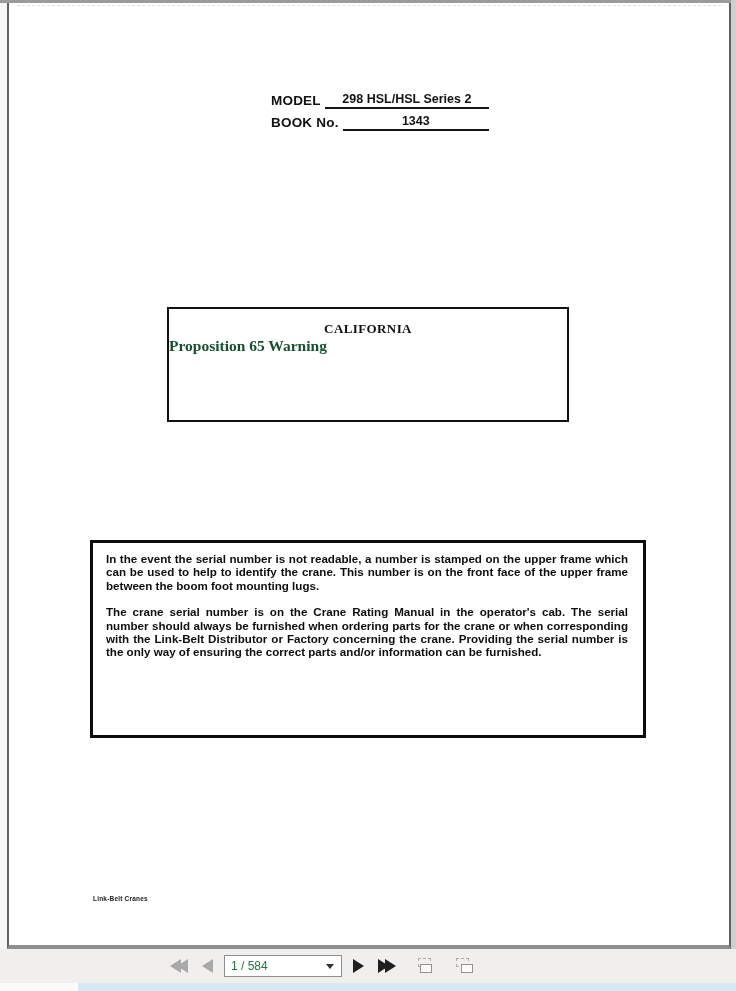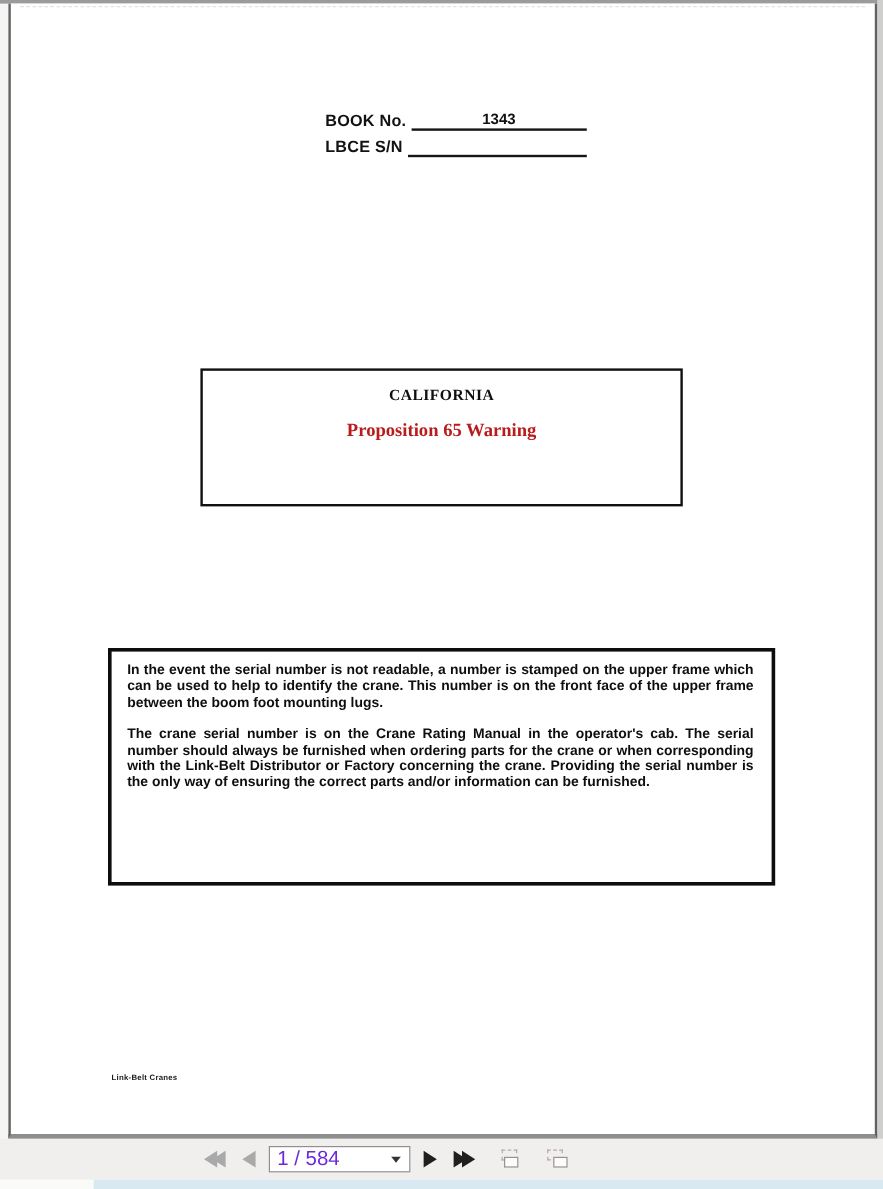"MODEL" div.hdr-row { html: none -> <div> <span>MODEL</span> <span>298 HSL/HSL Series 2</span> </div> }
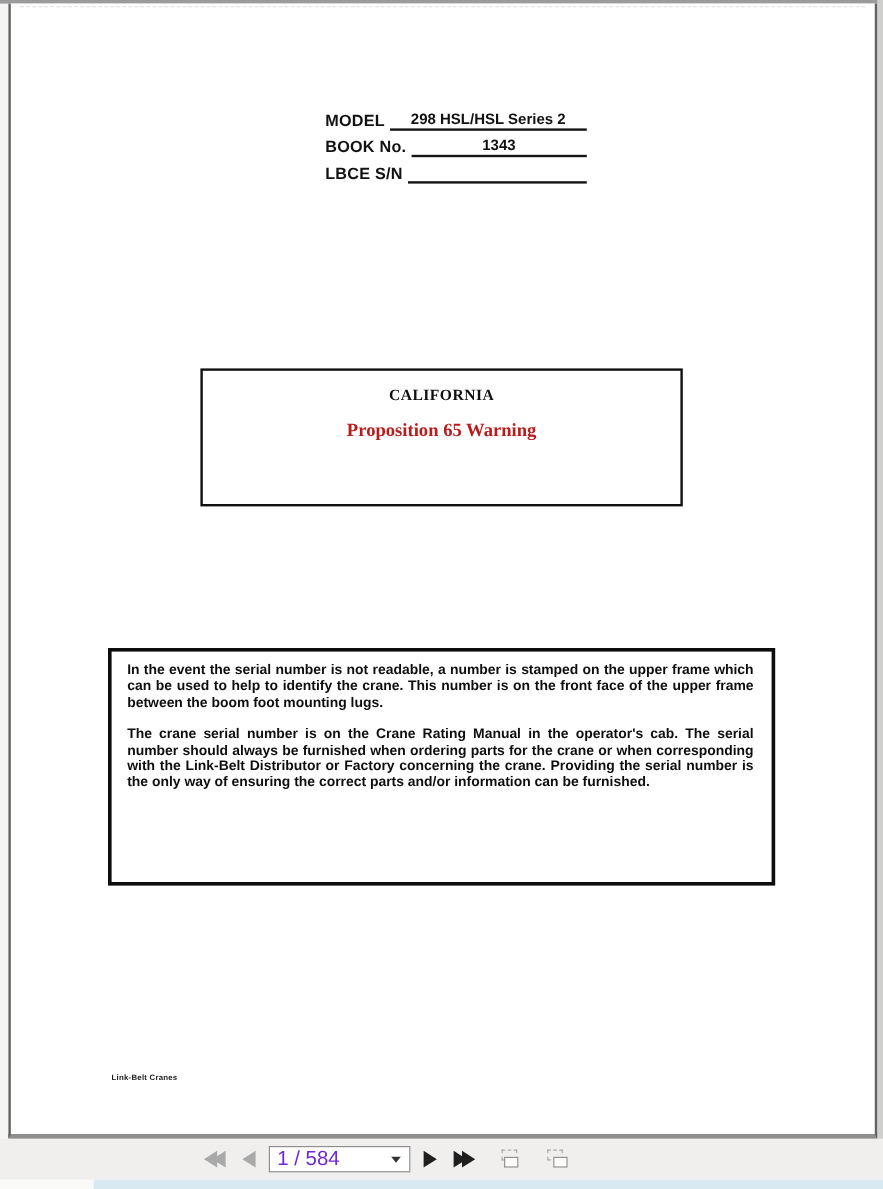"LBCE S/N" div.hdr-row { html: <div> <span>LBCE S/N</span> <span></span> </div> -> none }
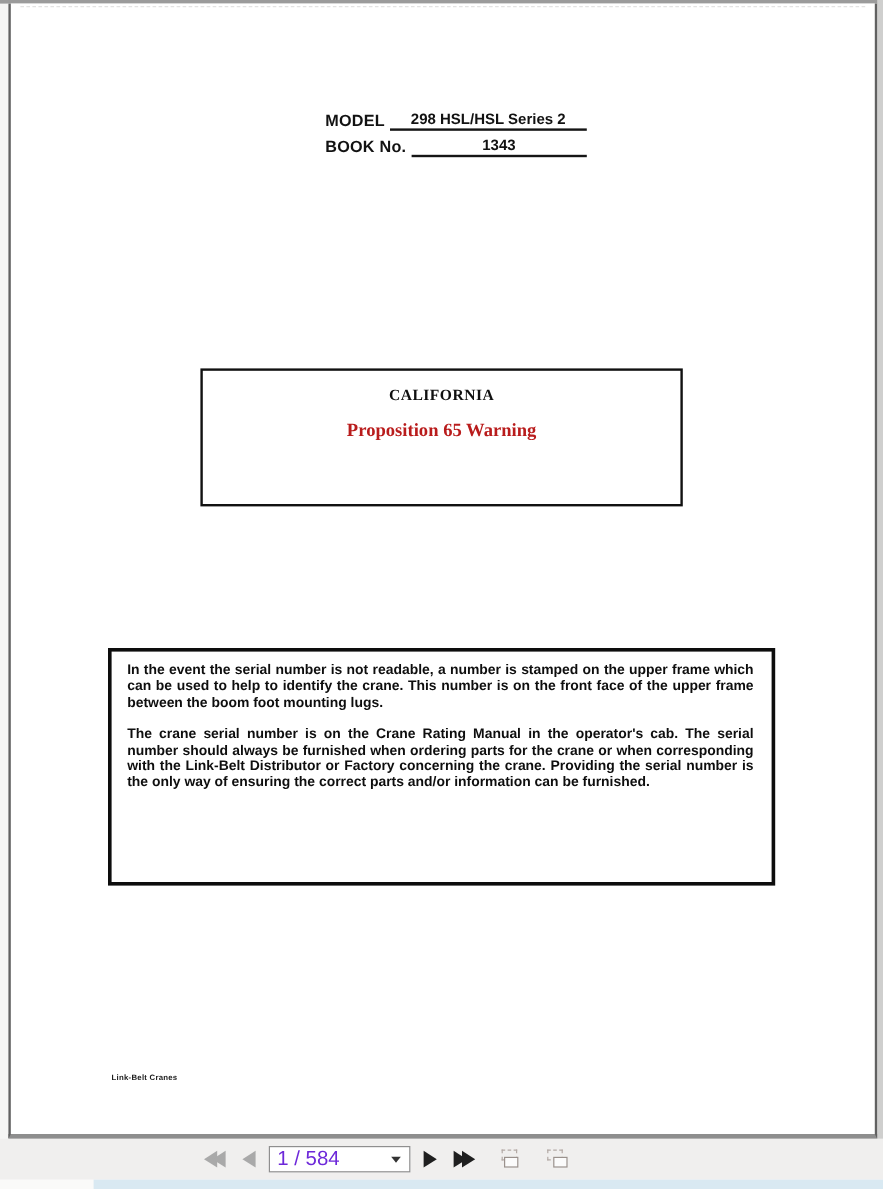"Proposition 65 Warning" .ca-subtitle { color: #b91c1c -> #14532d; margin-top: 13px -> 0; text-align: center -> none }
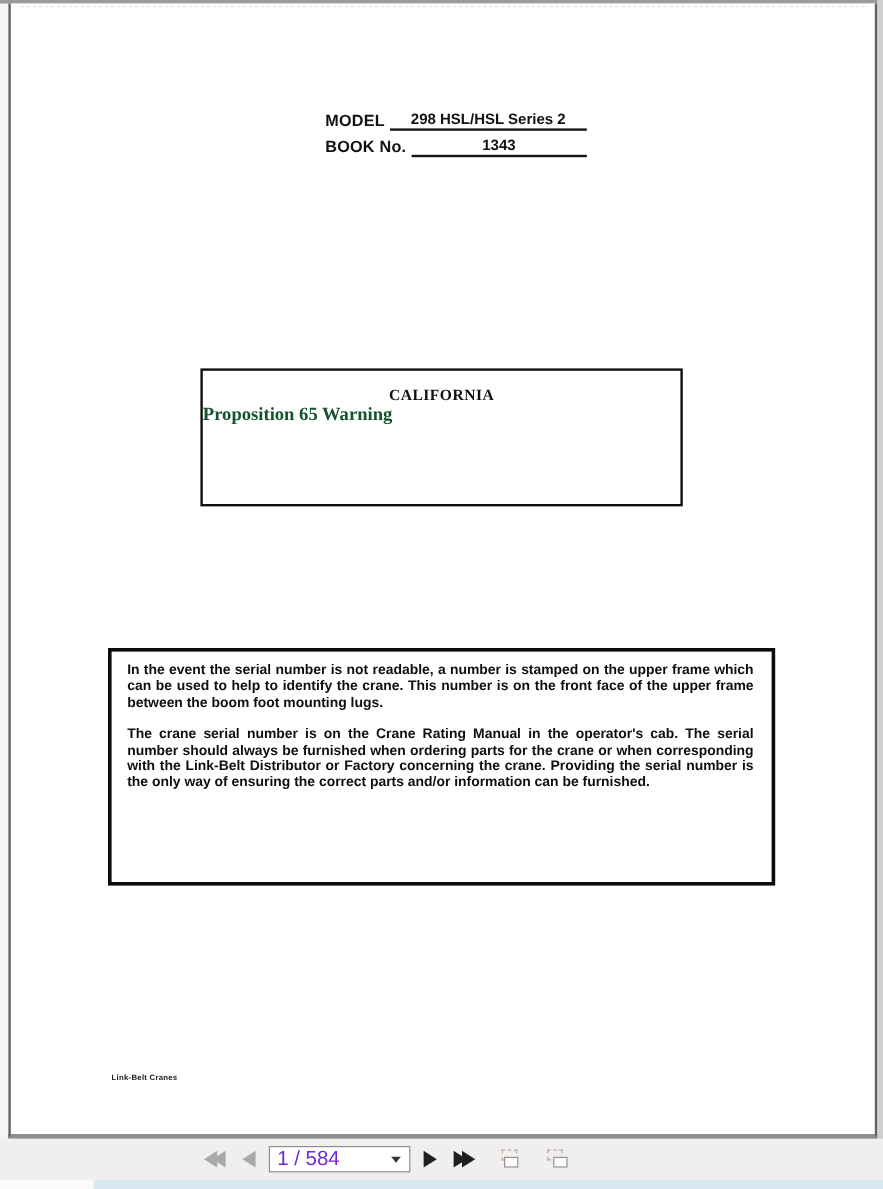"1 / 584" .combo-text { color: #6d28d9 -> #15803d; font-size: 17px -> 12px }
